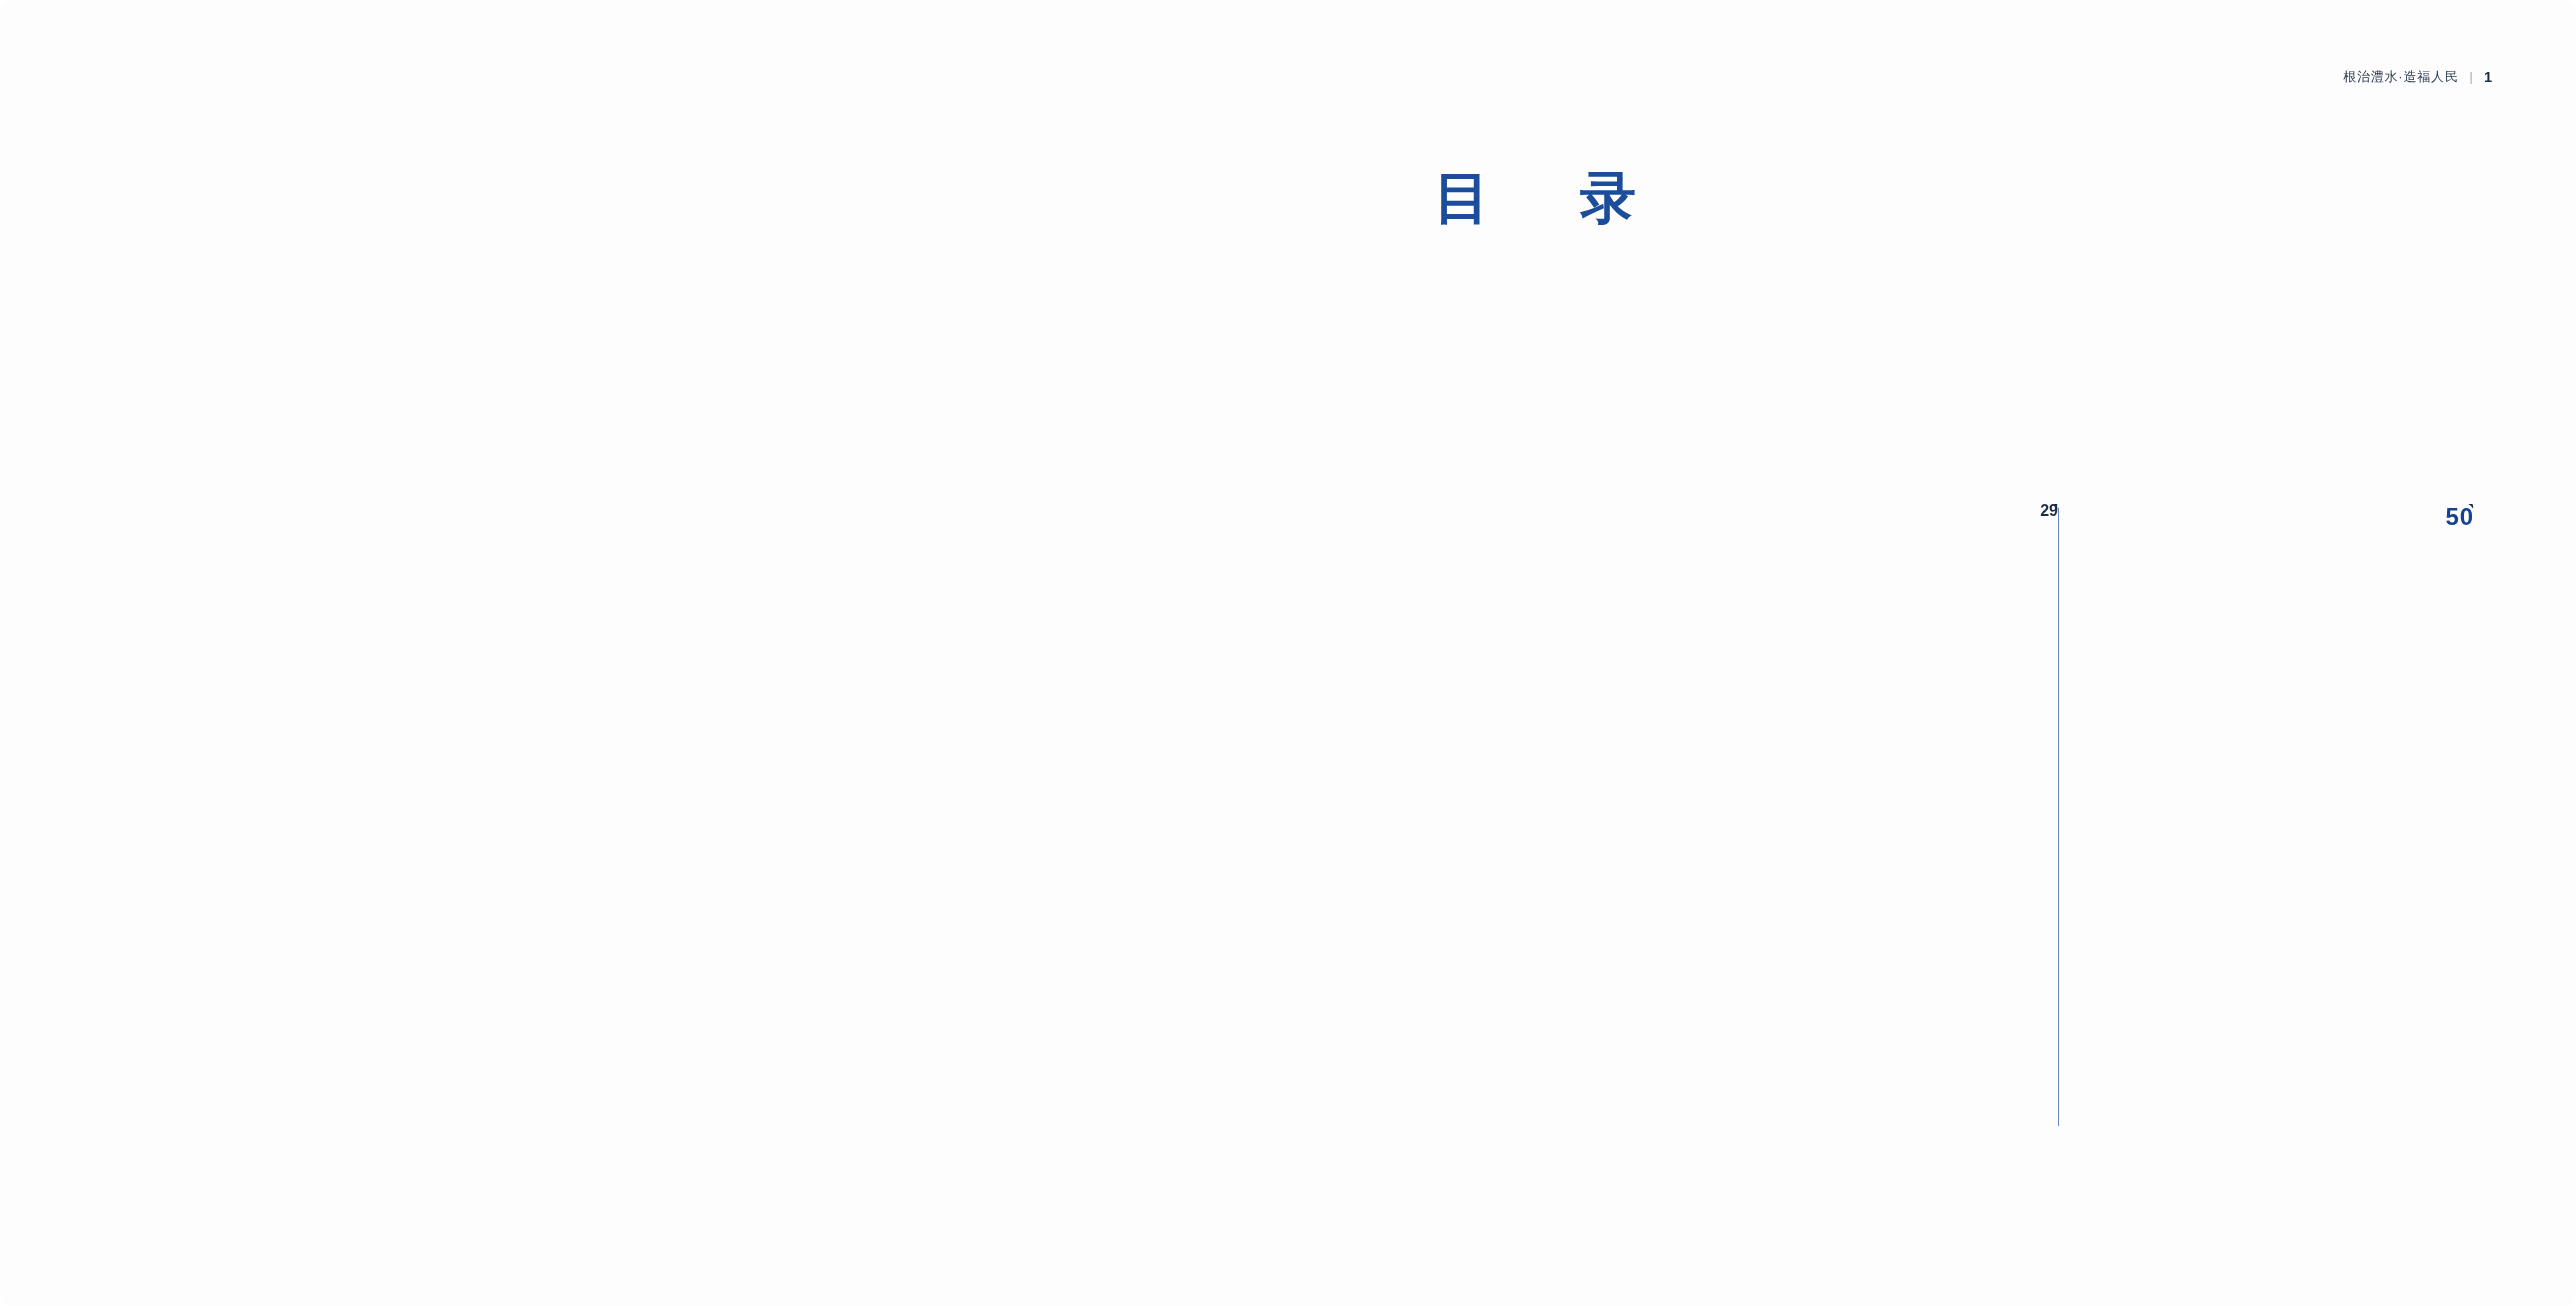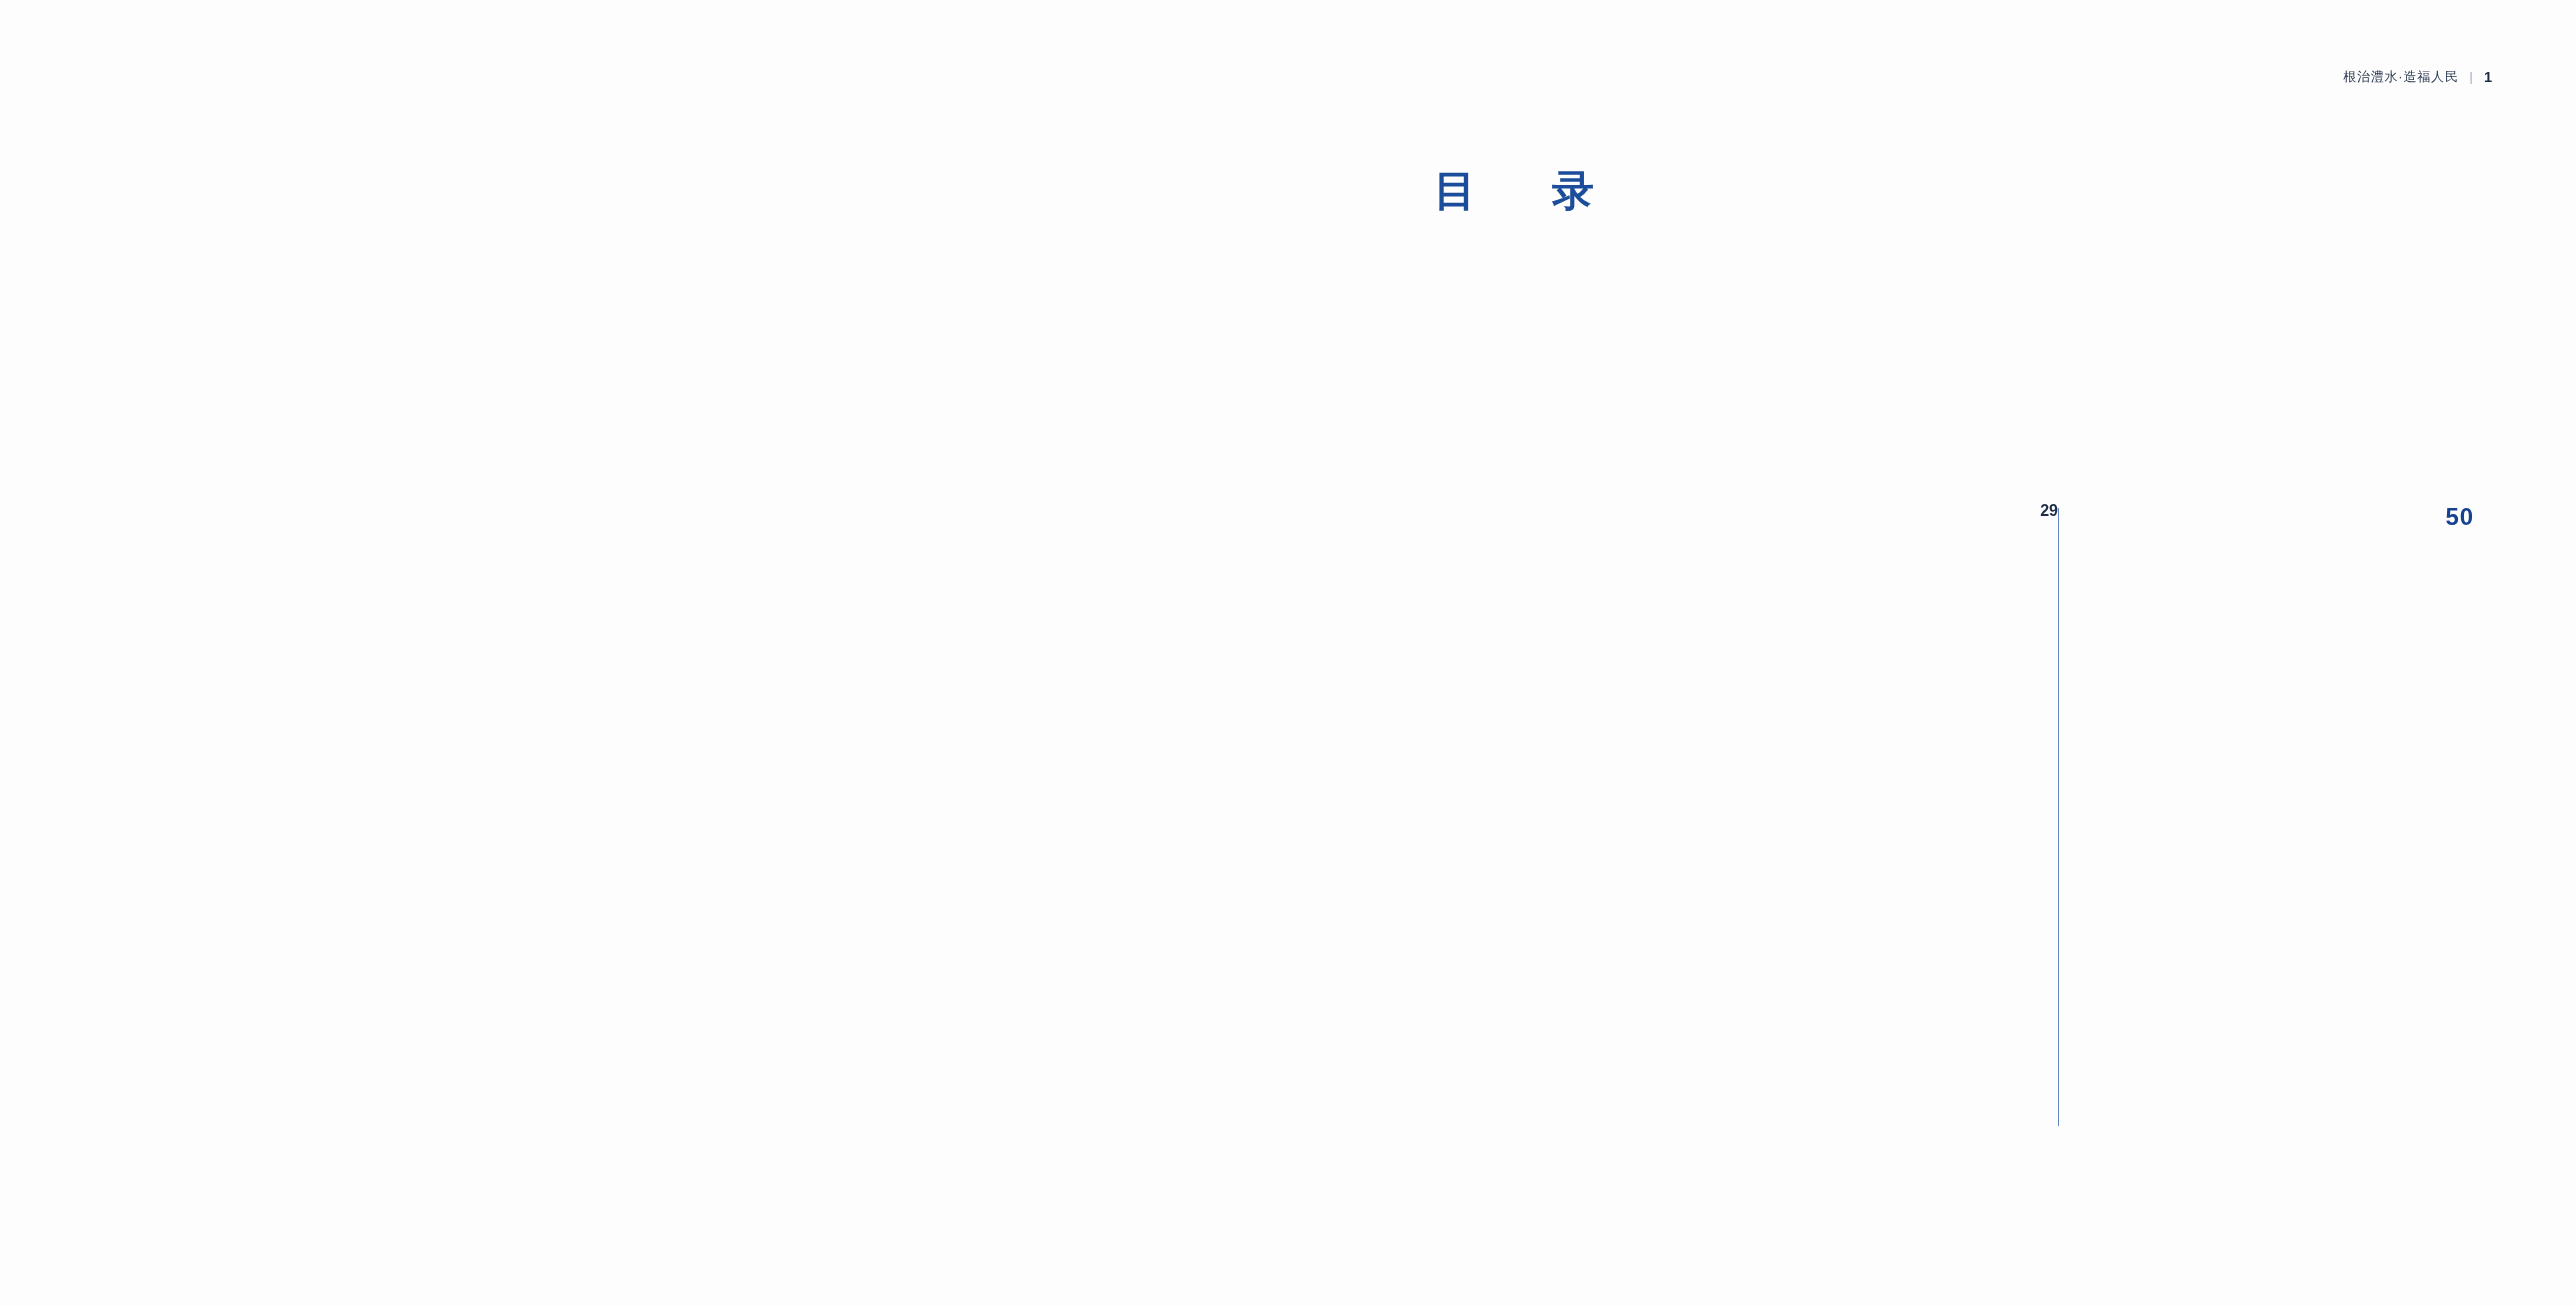"根治澧水·造福人民" .page { border-radius: none -> 10px }
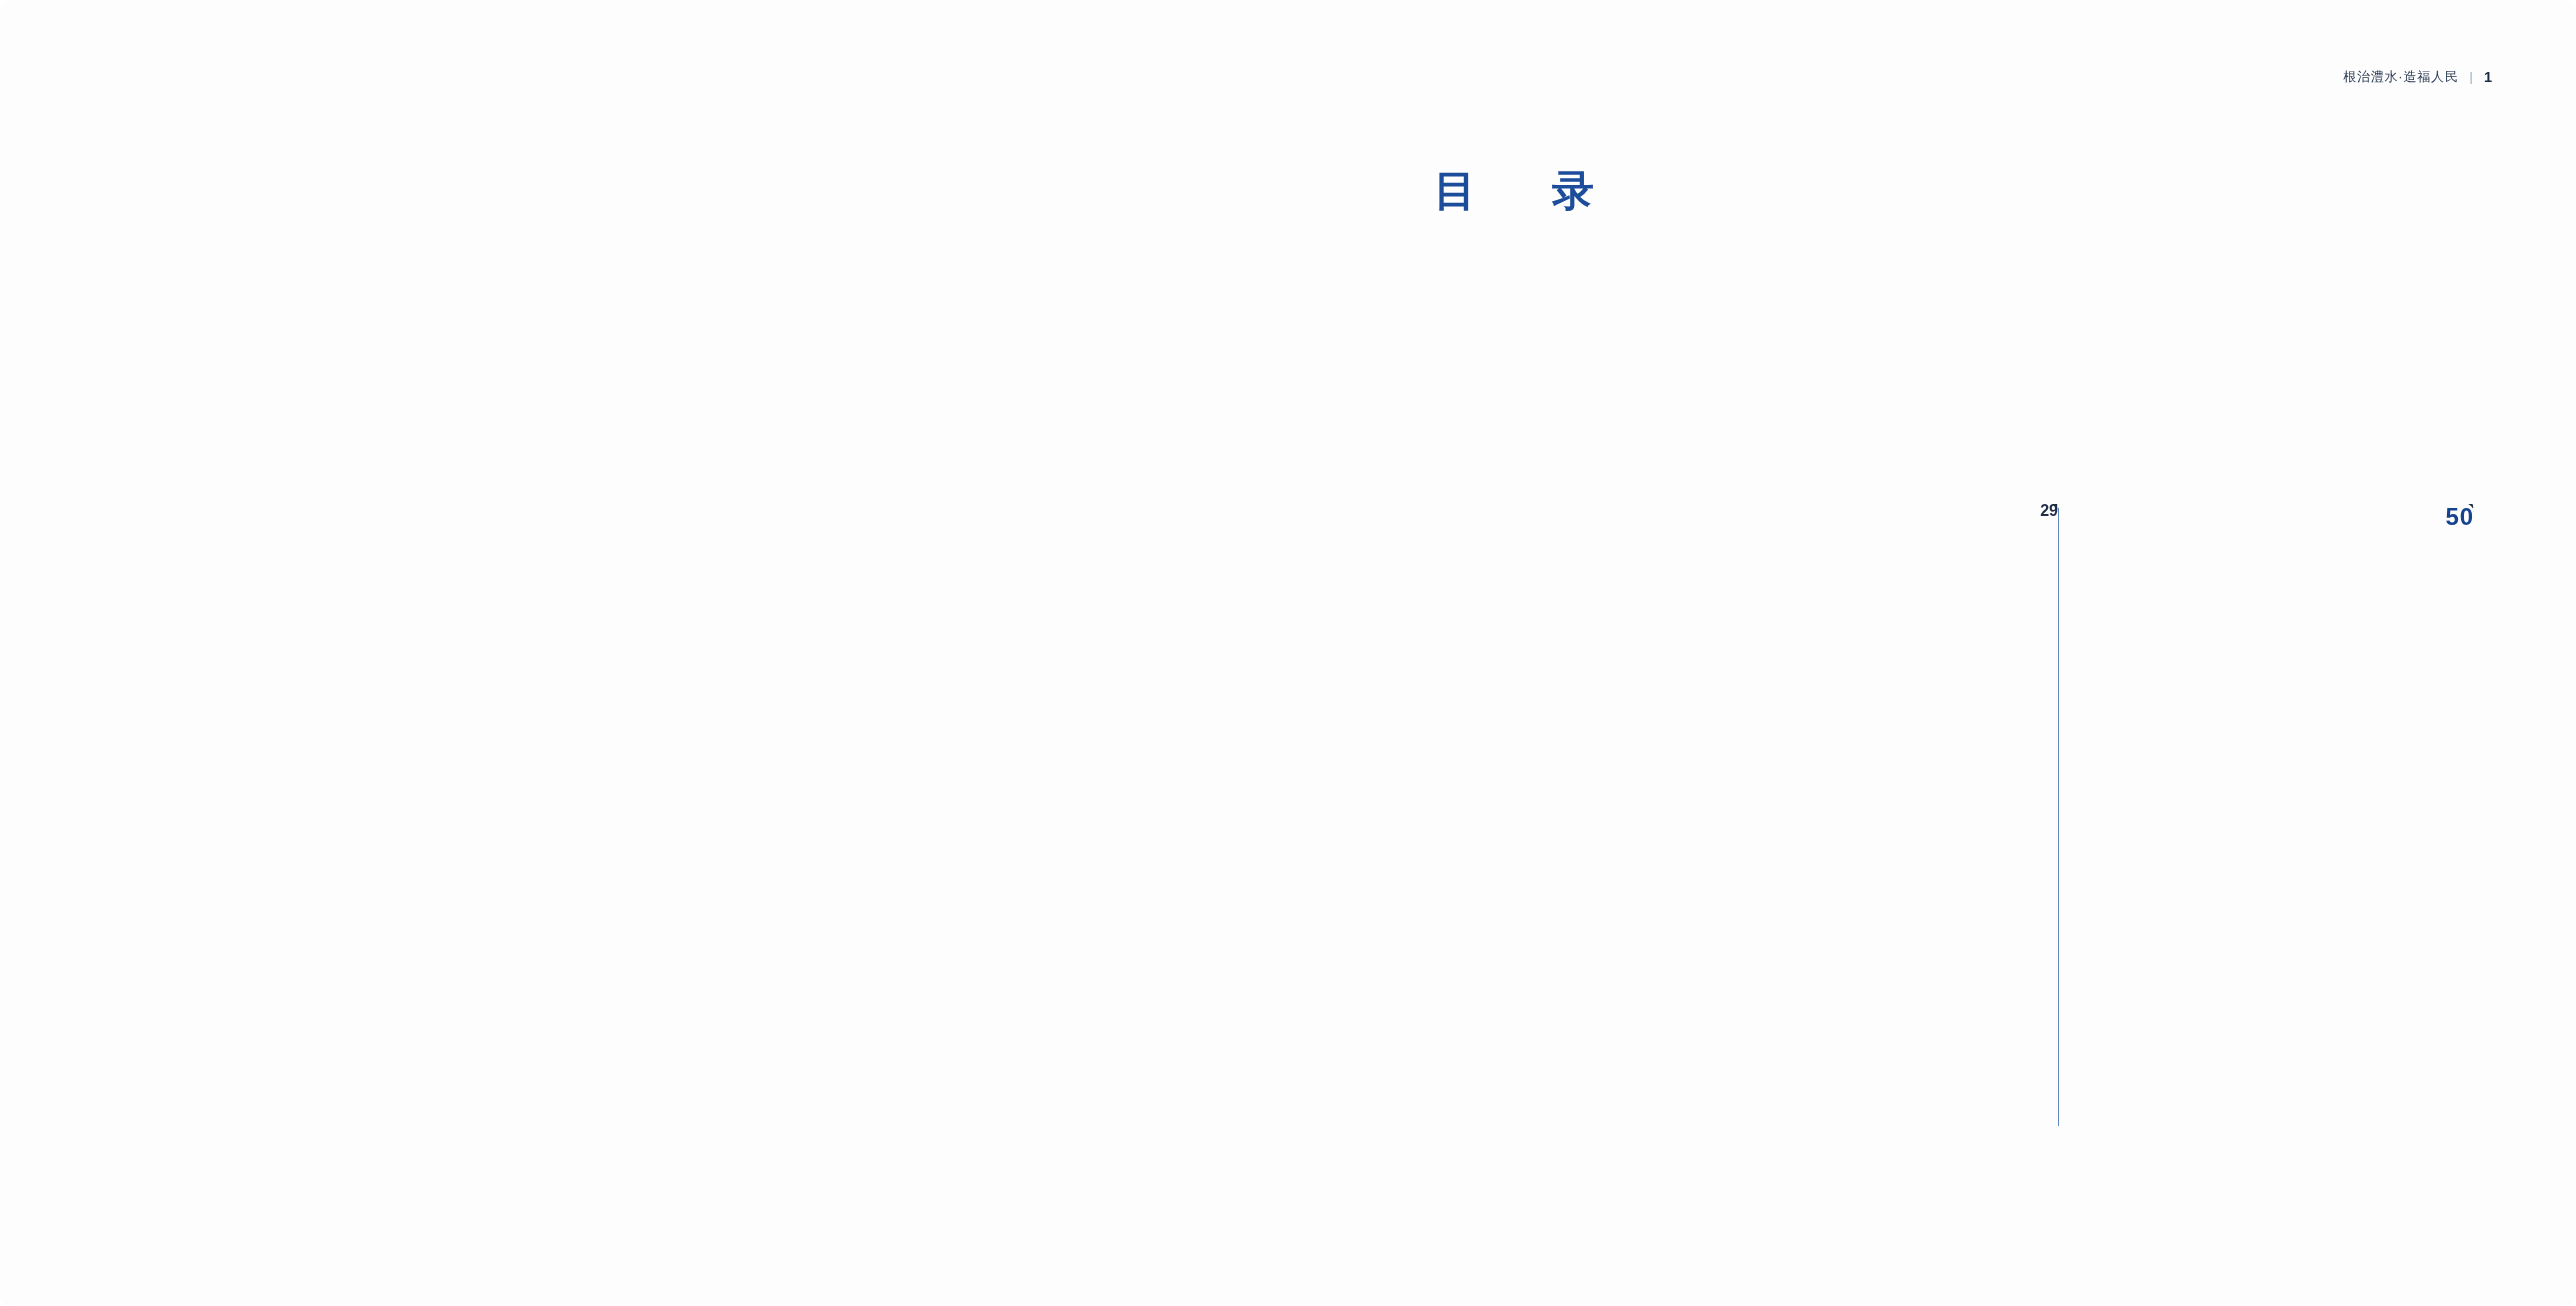"目 录" .toc-title { font-size: 42px -> 56px }
